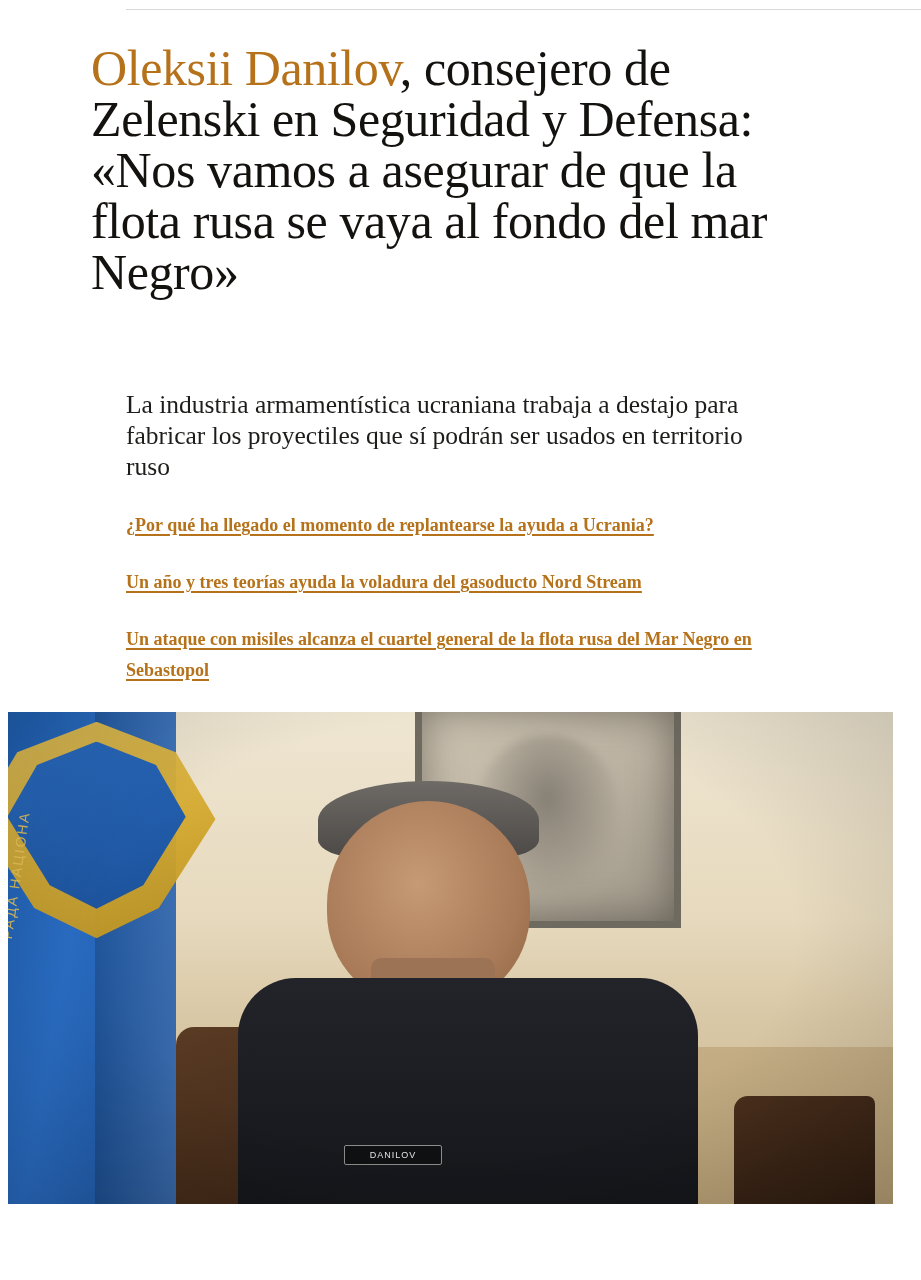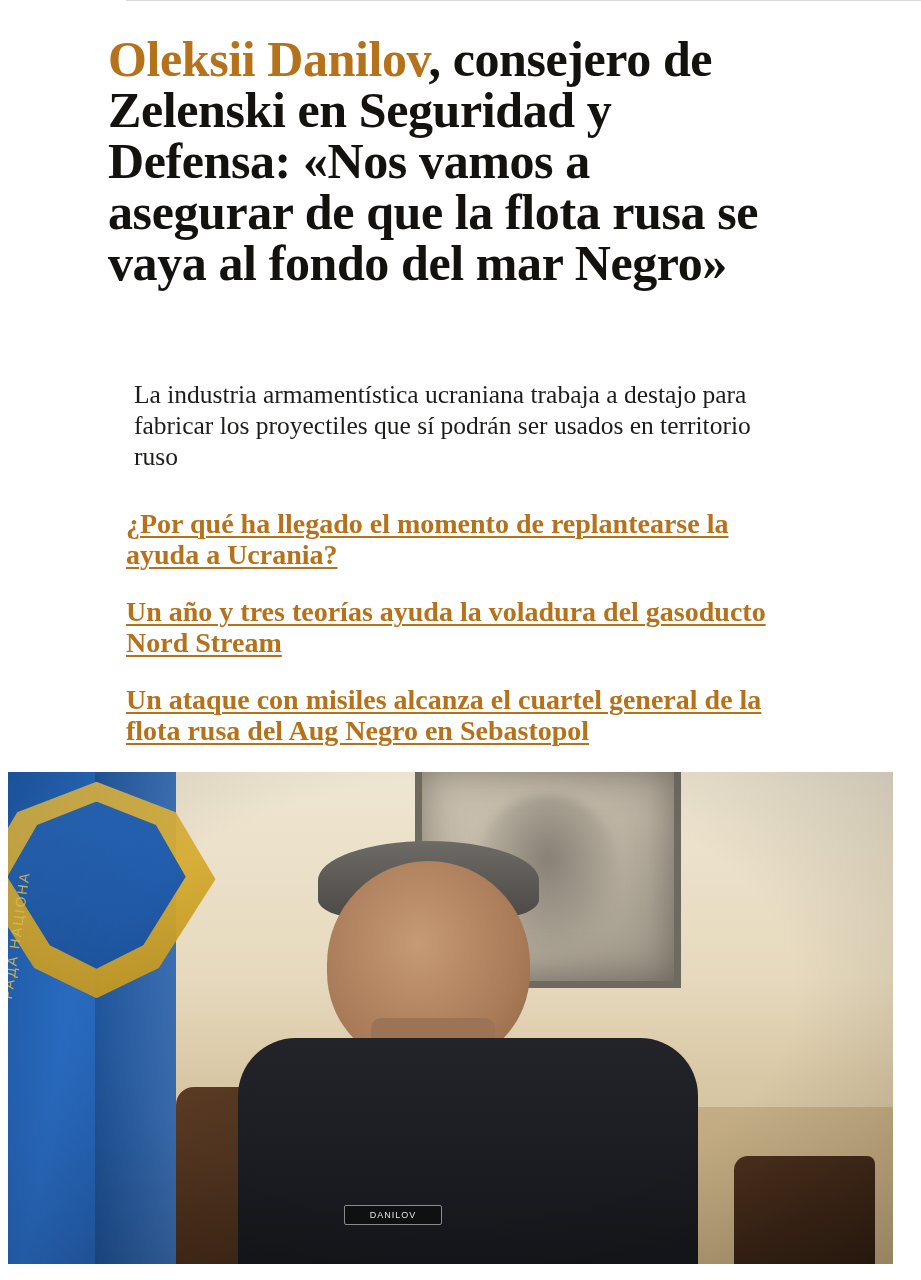"Oleksii Danilov, consejero de Zelenski" .headline { font-weight: bold -> normal; margin: 0 -> 9px; padding: 34px 145px 0 108px -> 34px 145px 0 82px }
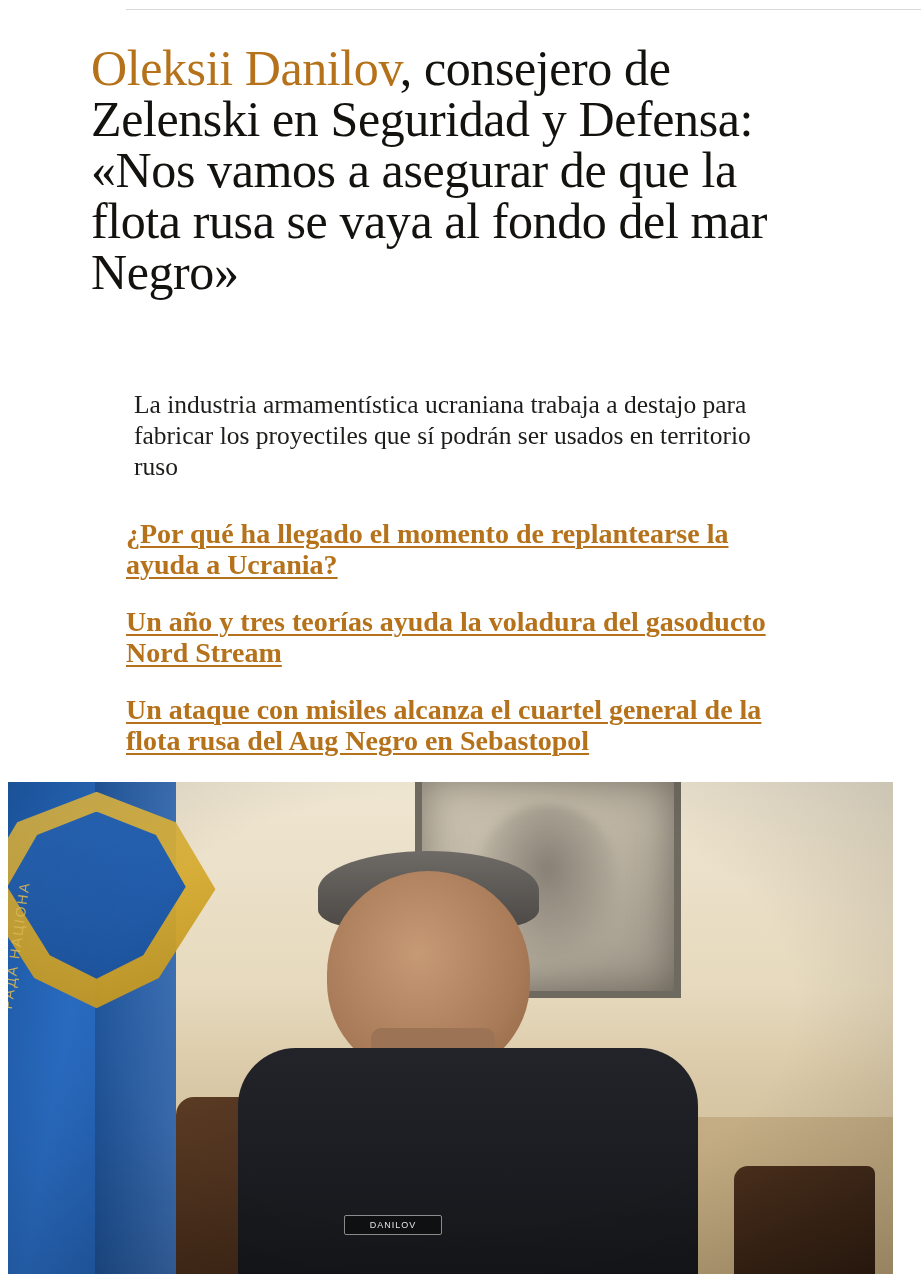"La industria armamentística ucraniana" .standfirst { margin: 8px -> 0 }
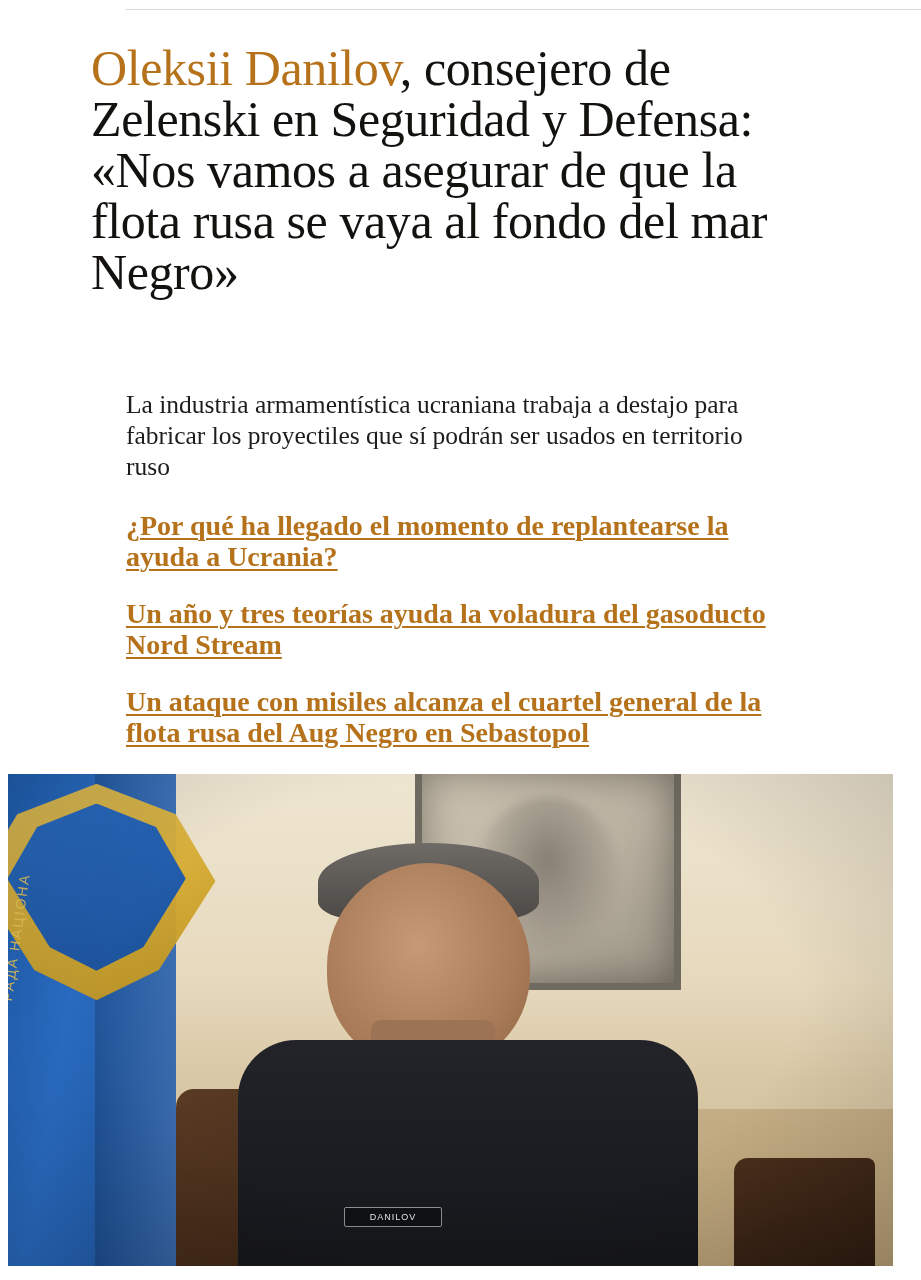"¿Por qué ha llegado el" .related-link { font-size: 28px -> 18px }
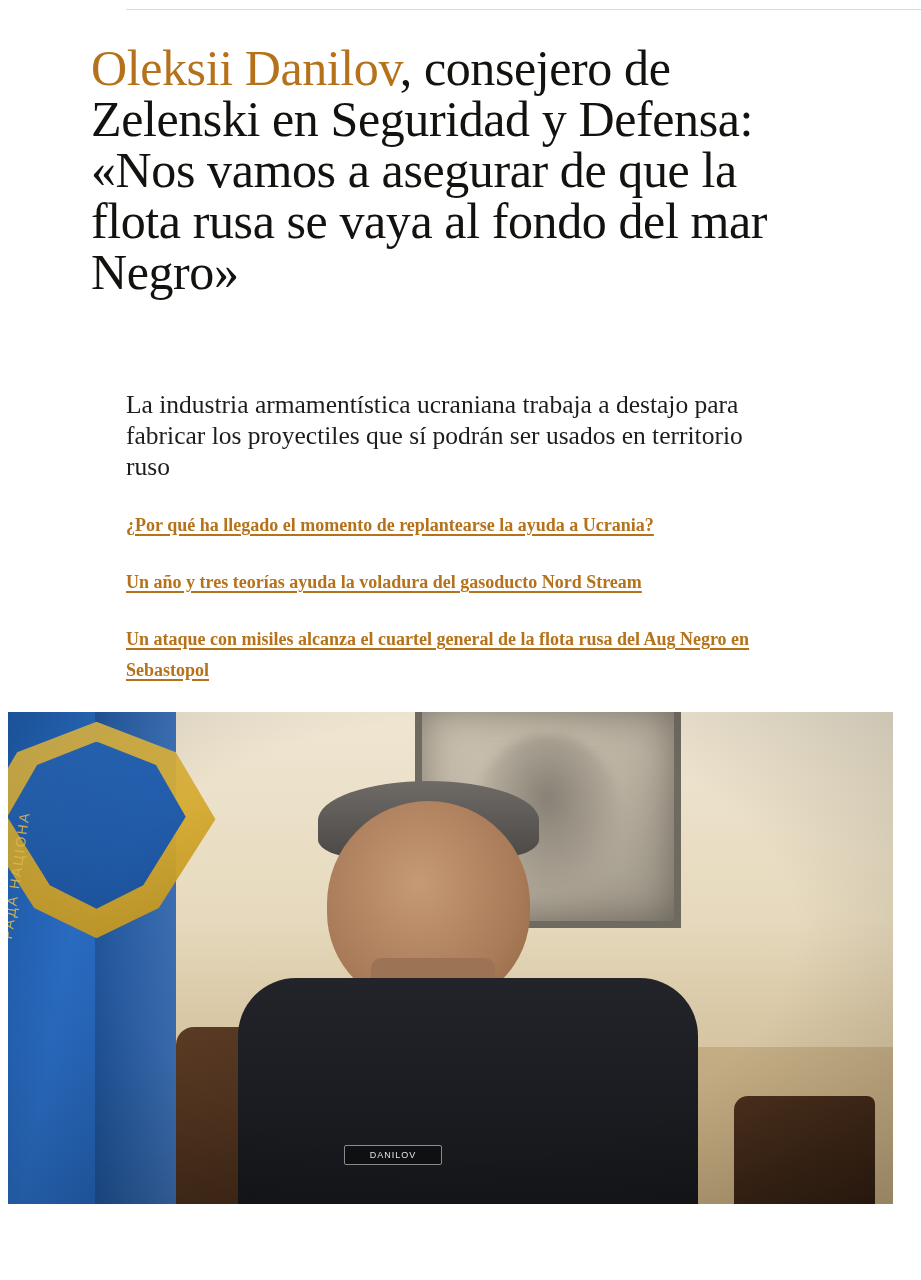"Un ataque con misiles alcanza" a.related-link { text: Aug -> Mar }
